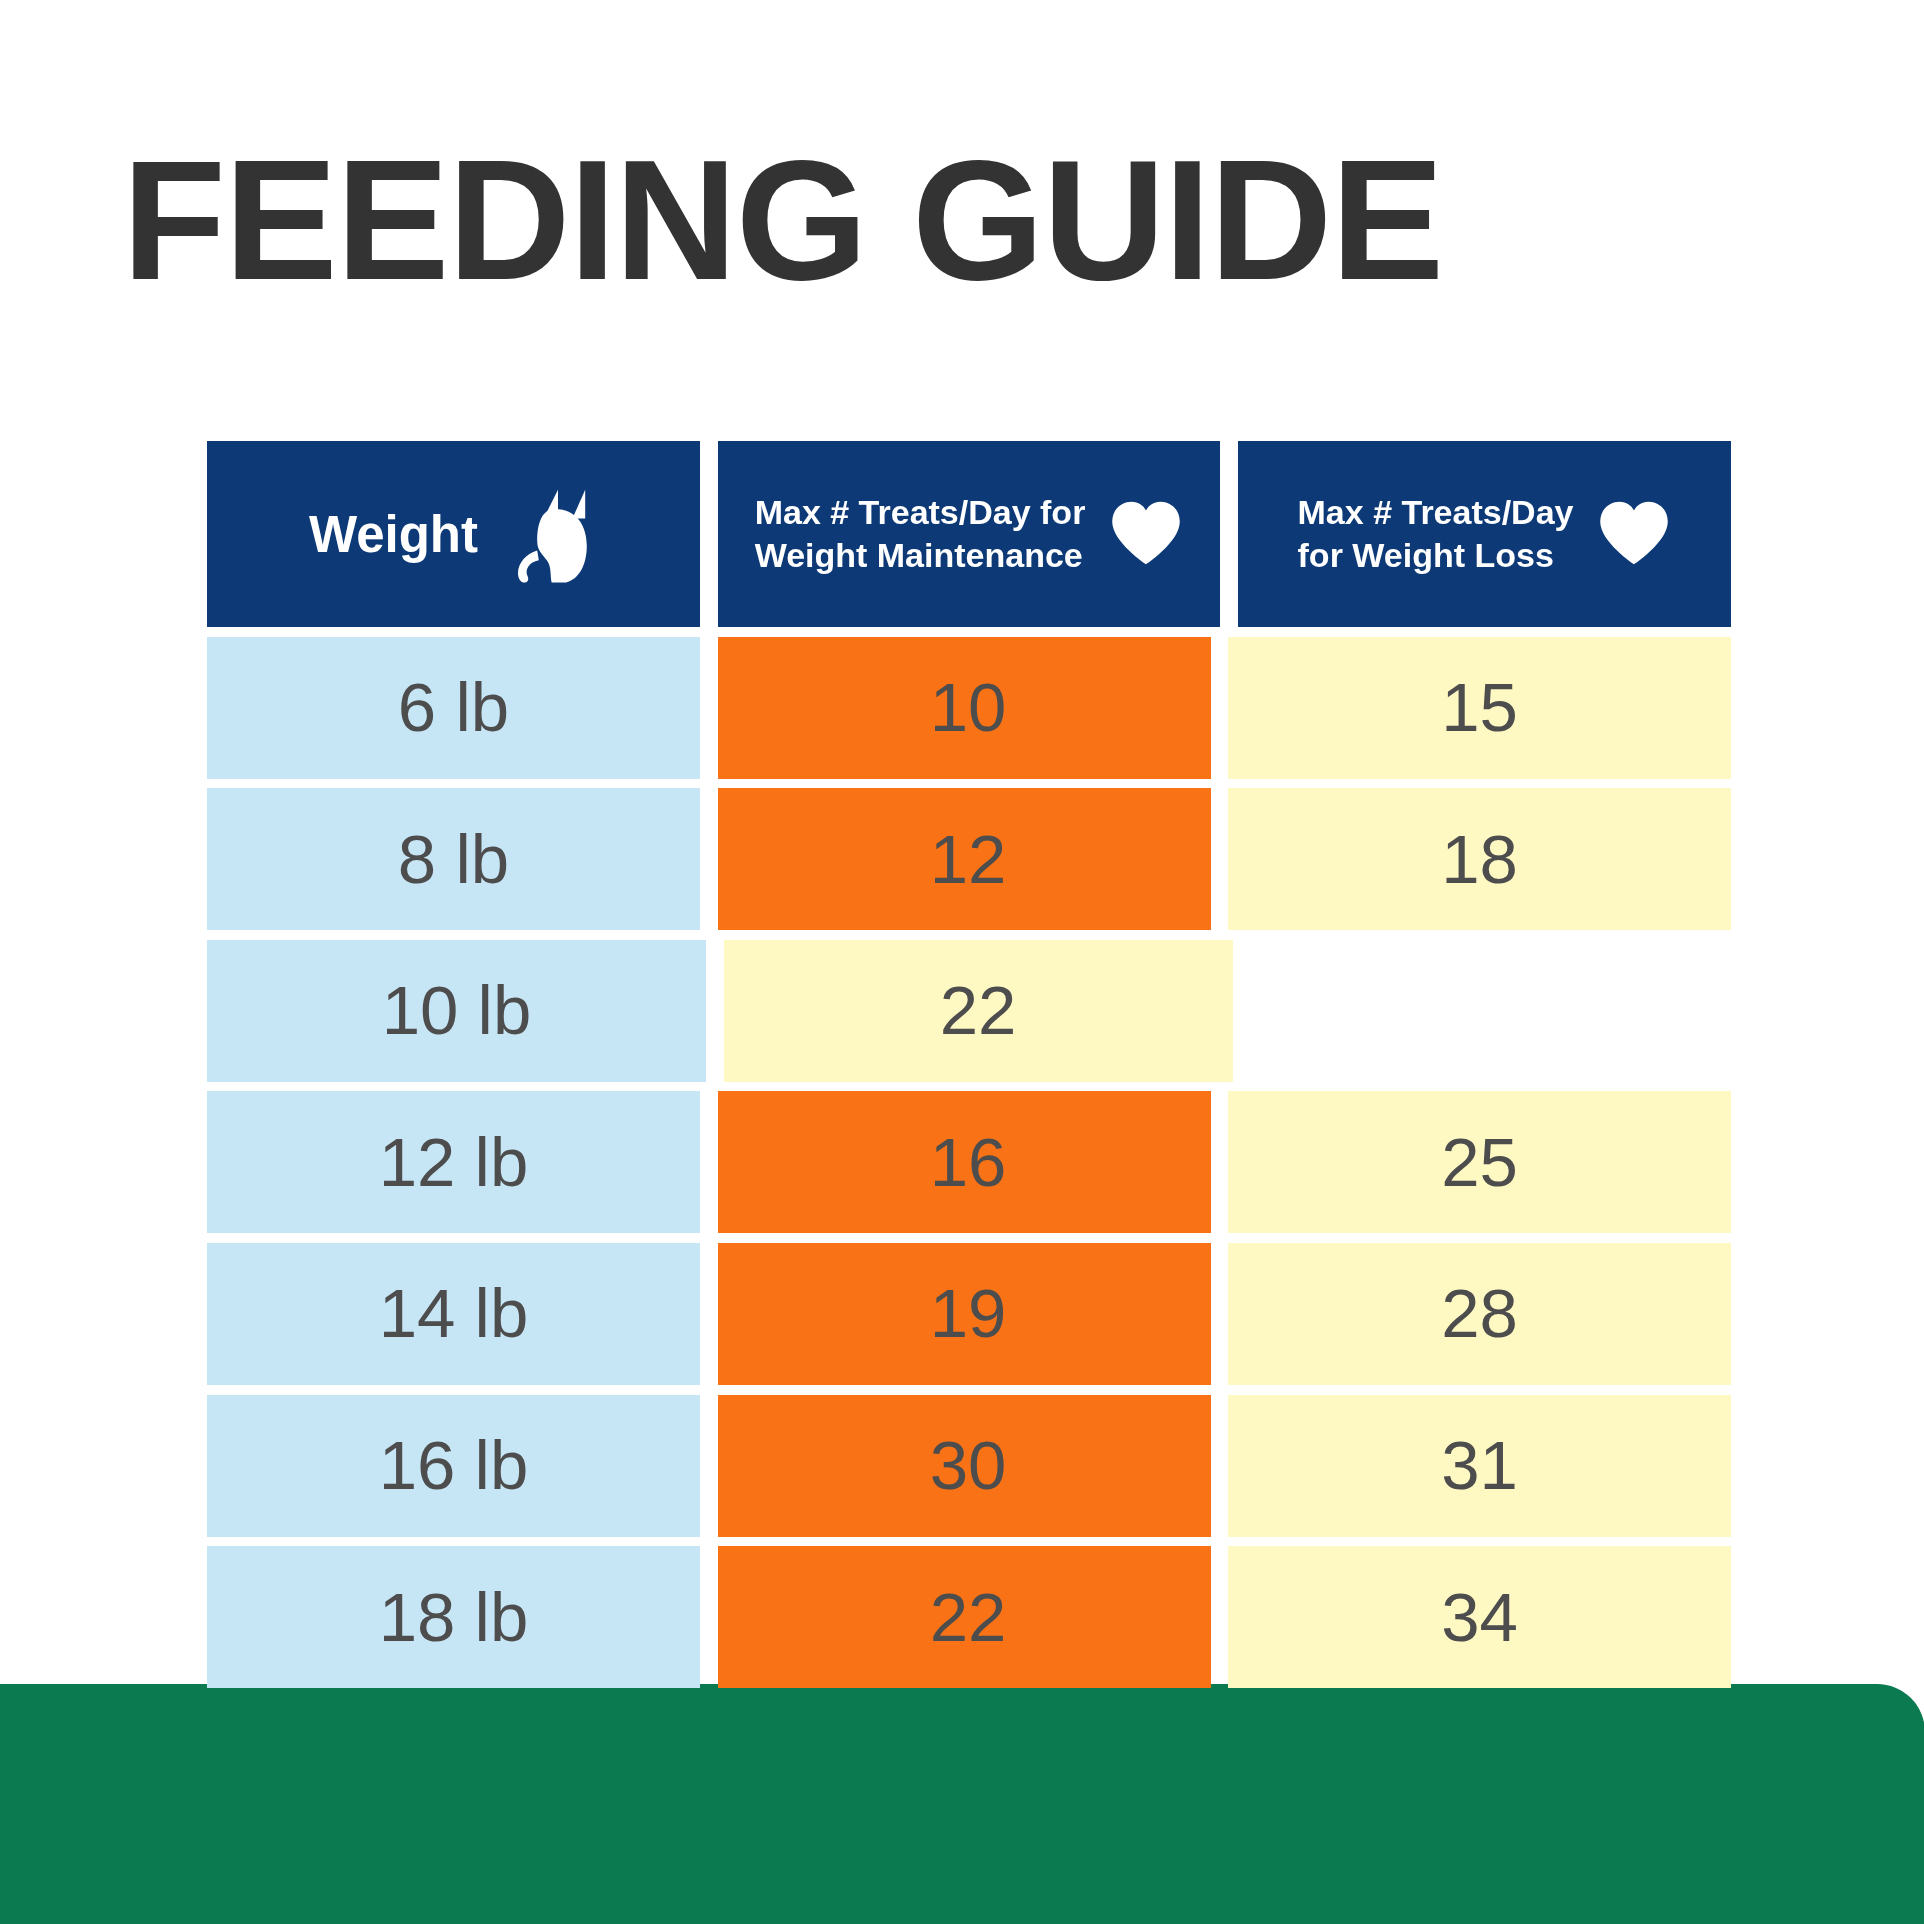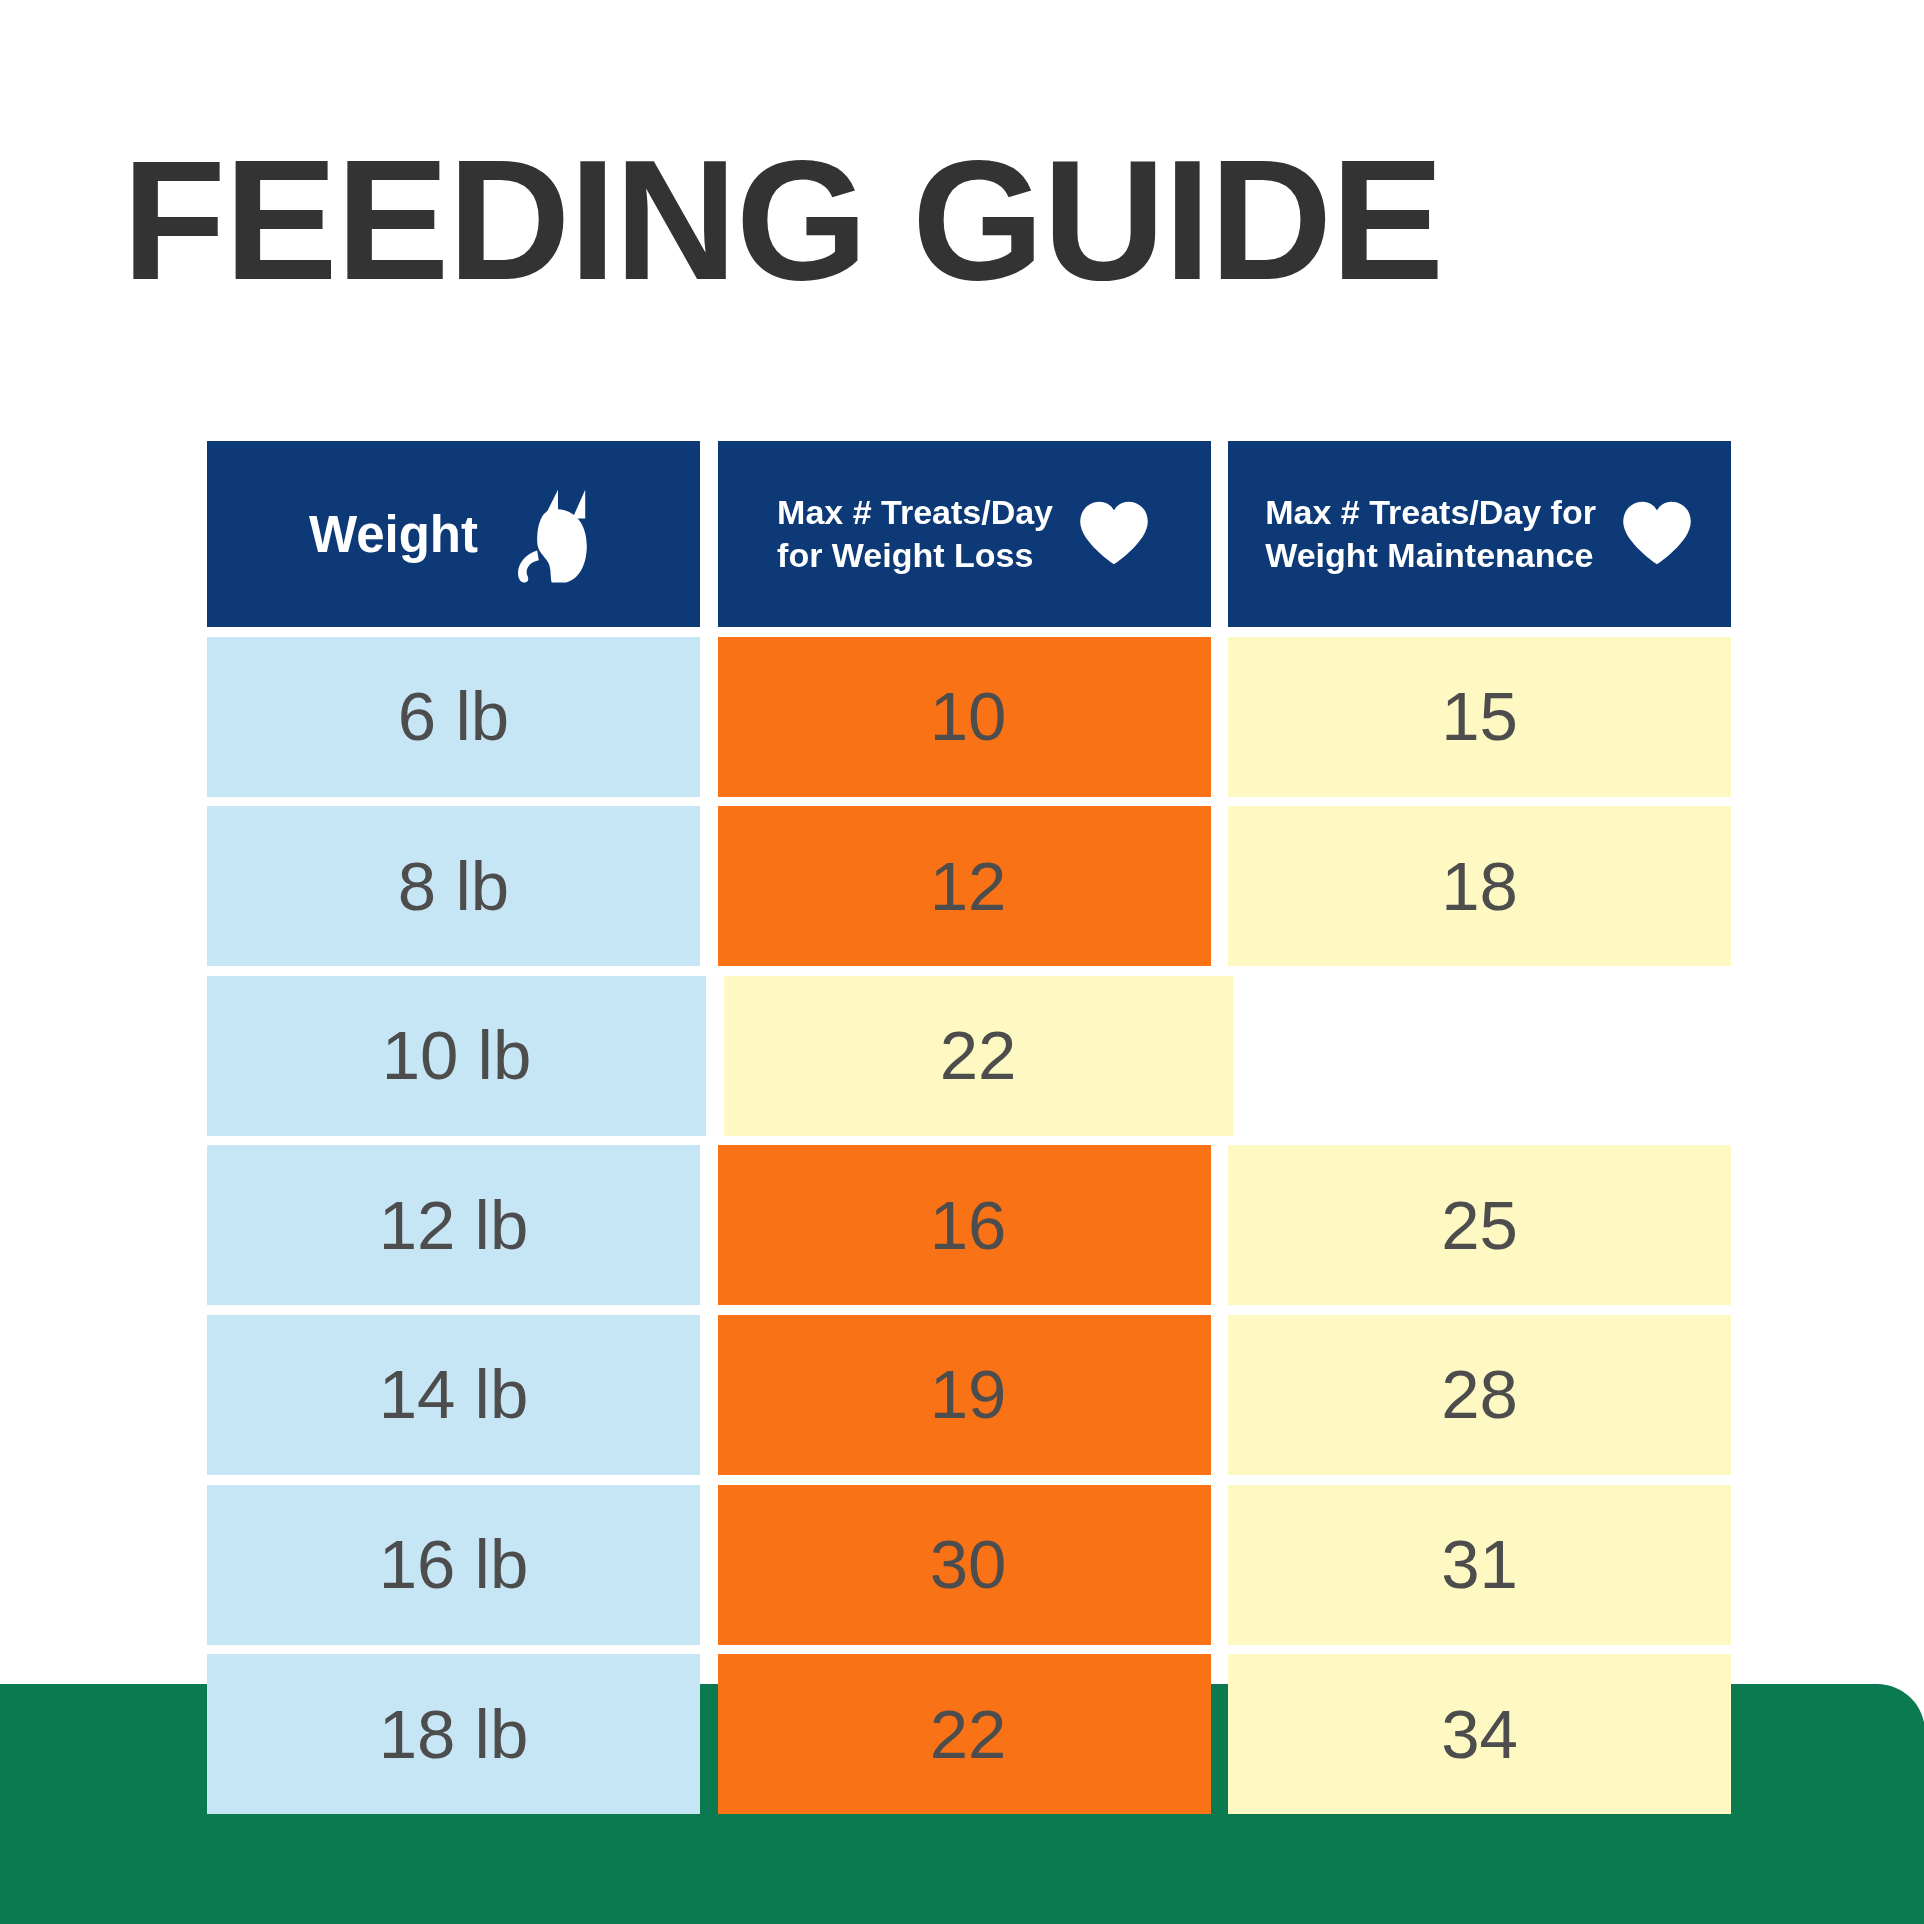"Max # Treats/Day" div.cell { order: before "Max # Treats/Day for" -> after "Max # Treats/Day for" }
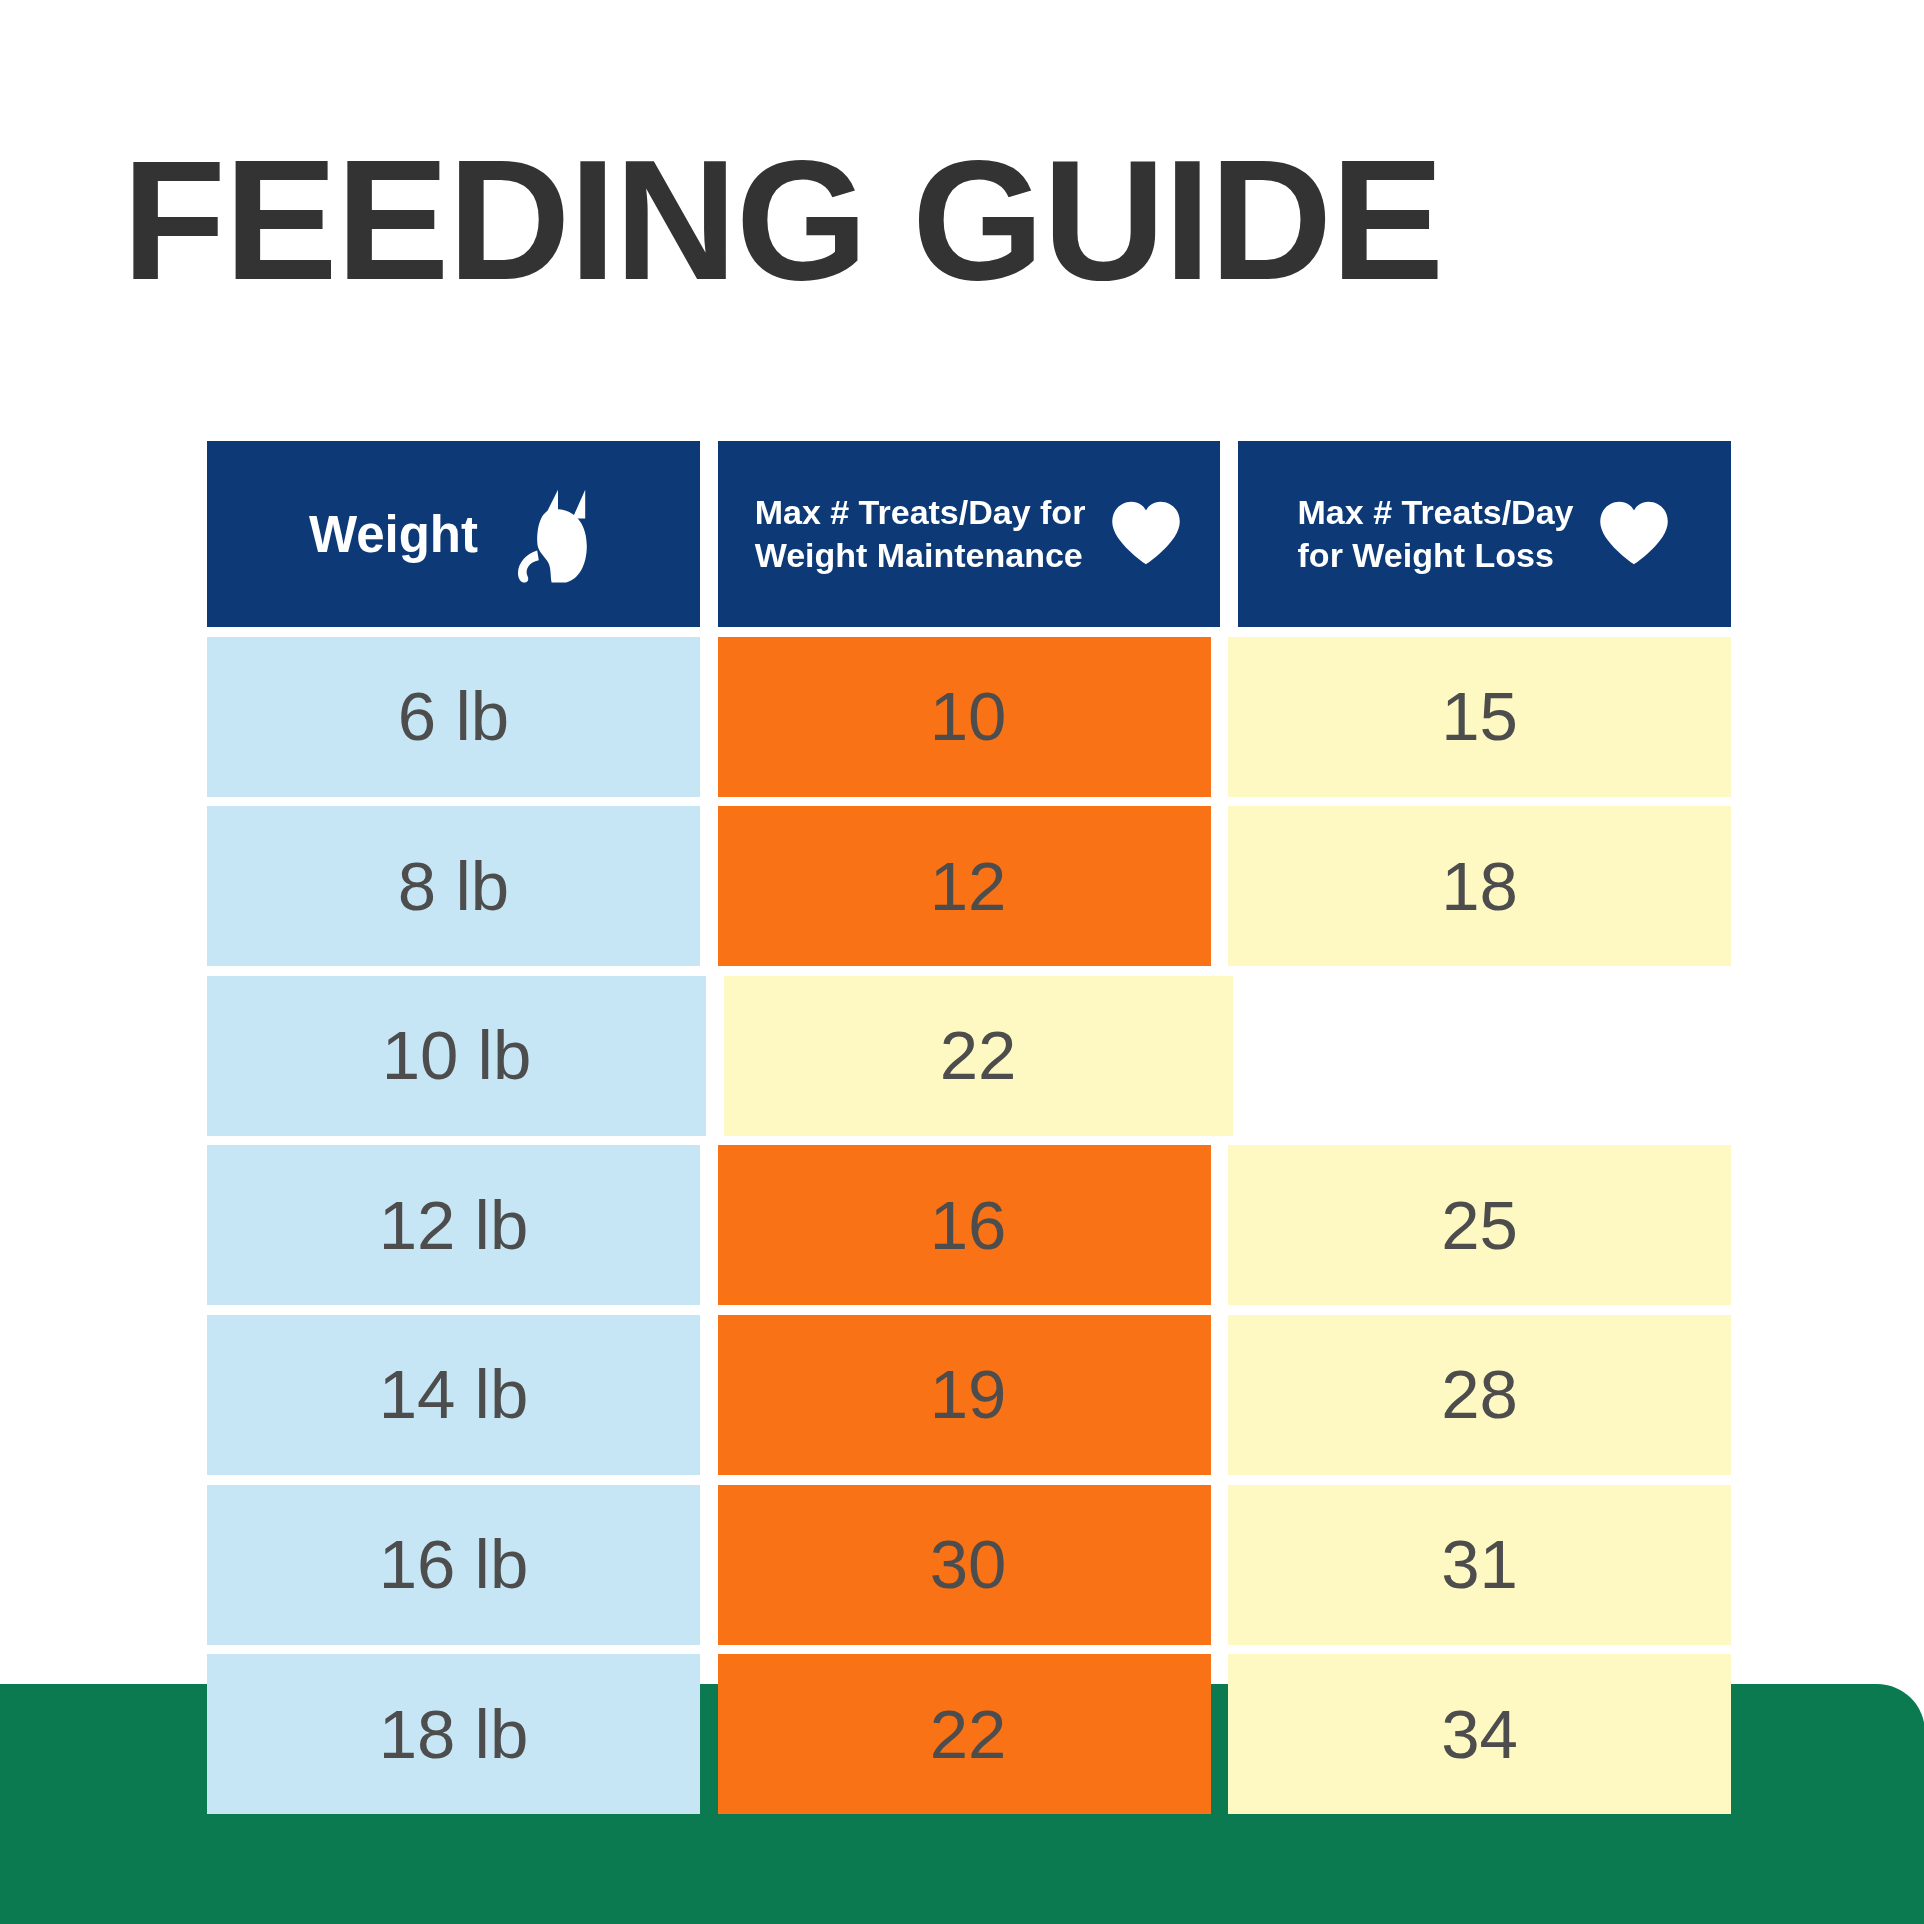"6 lb" .data-row .cell { height: 160px -> 142px }
